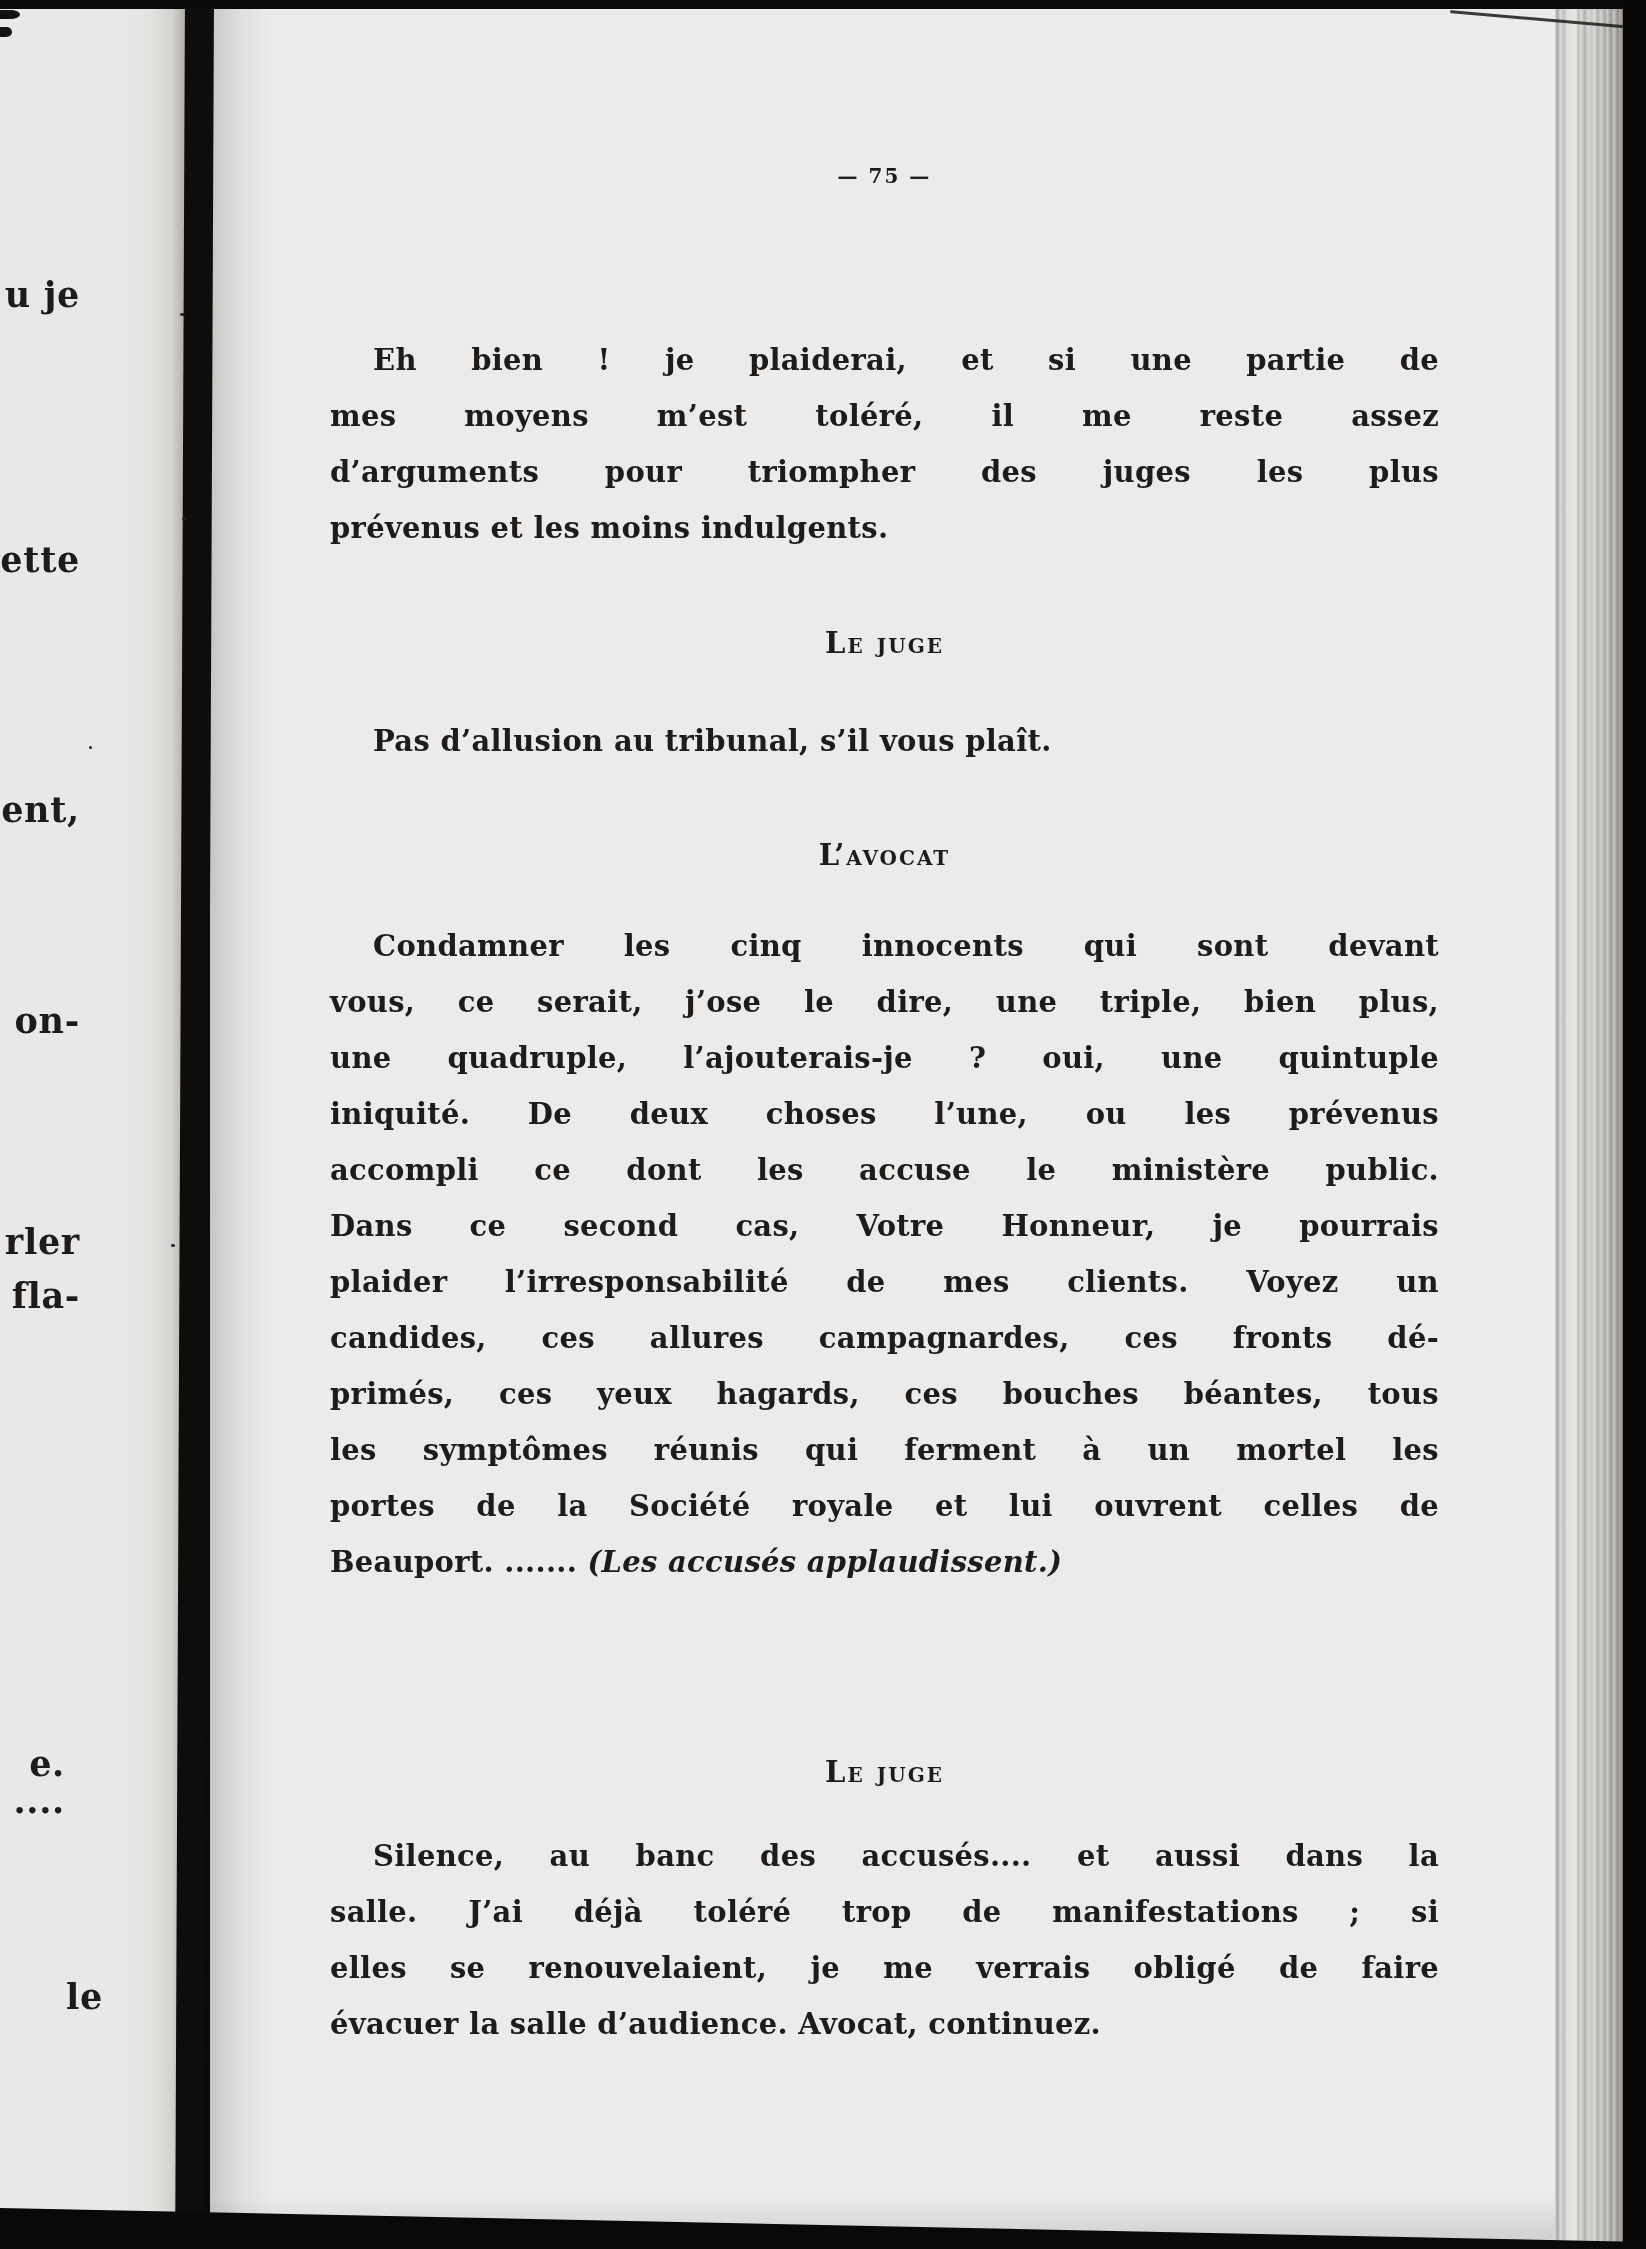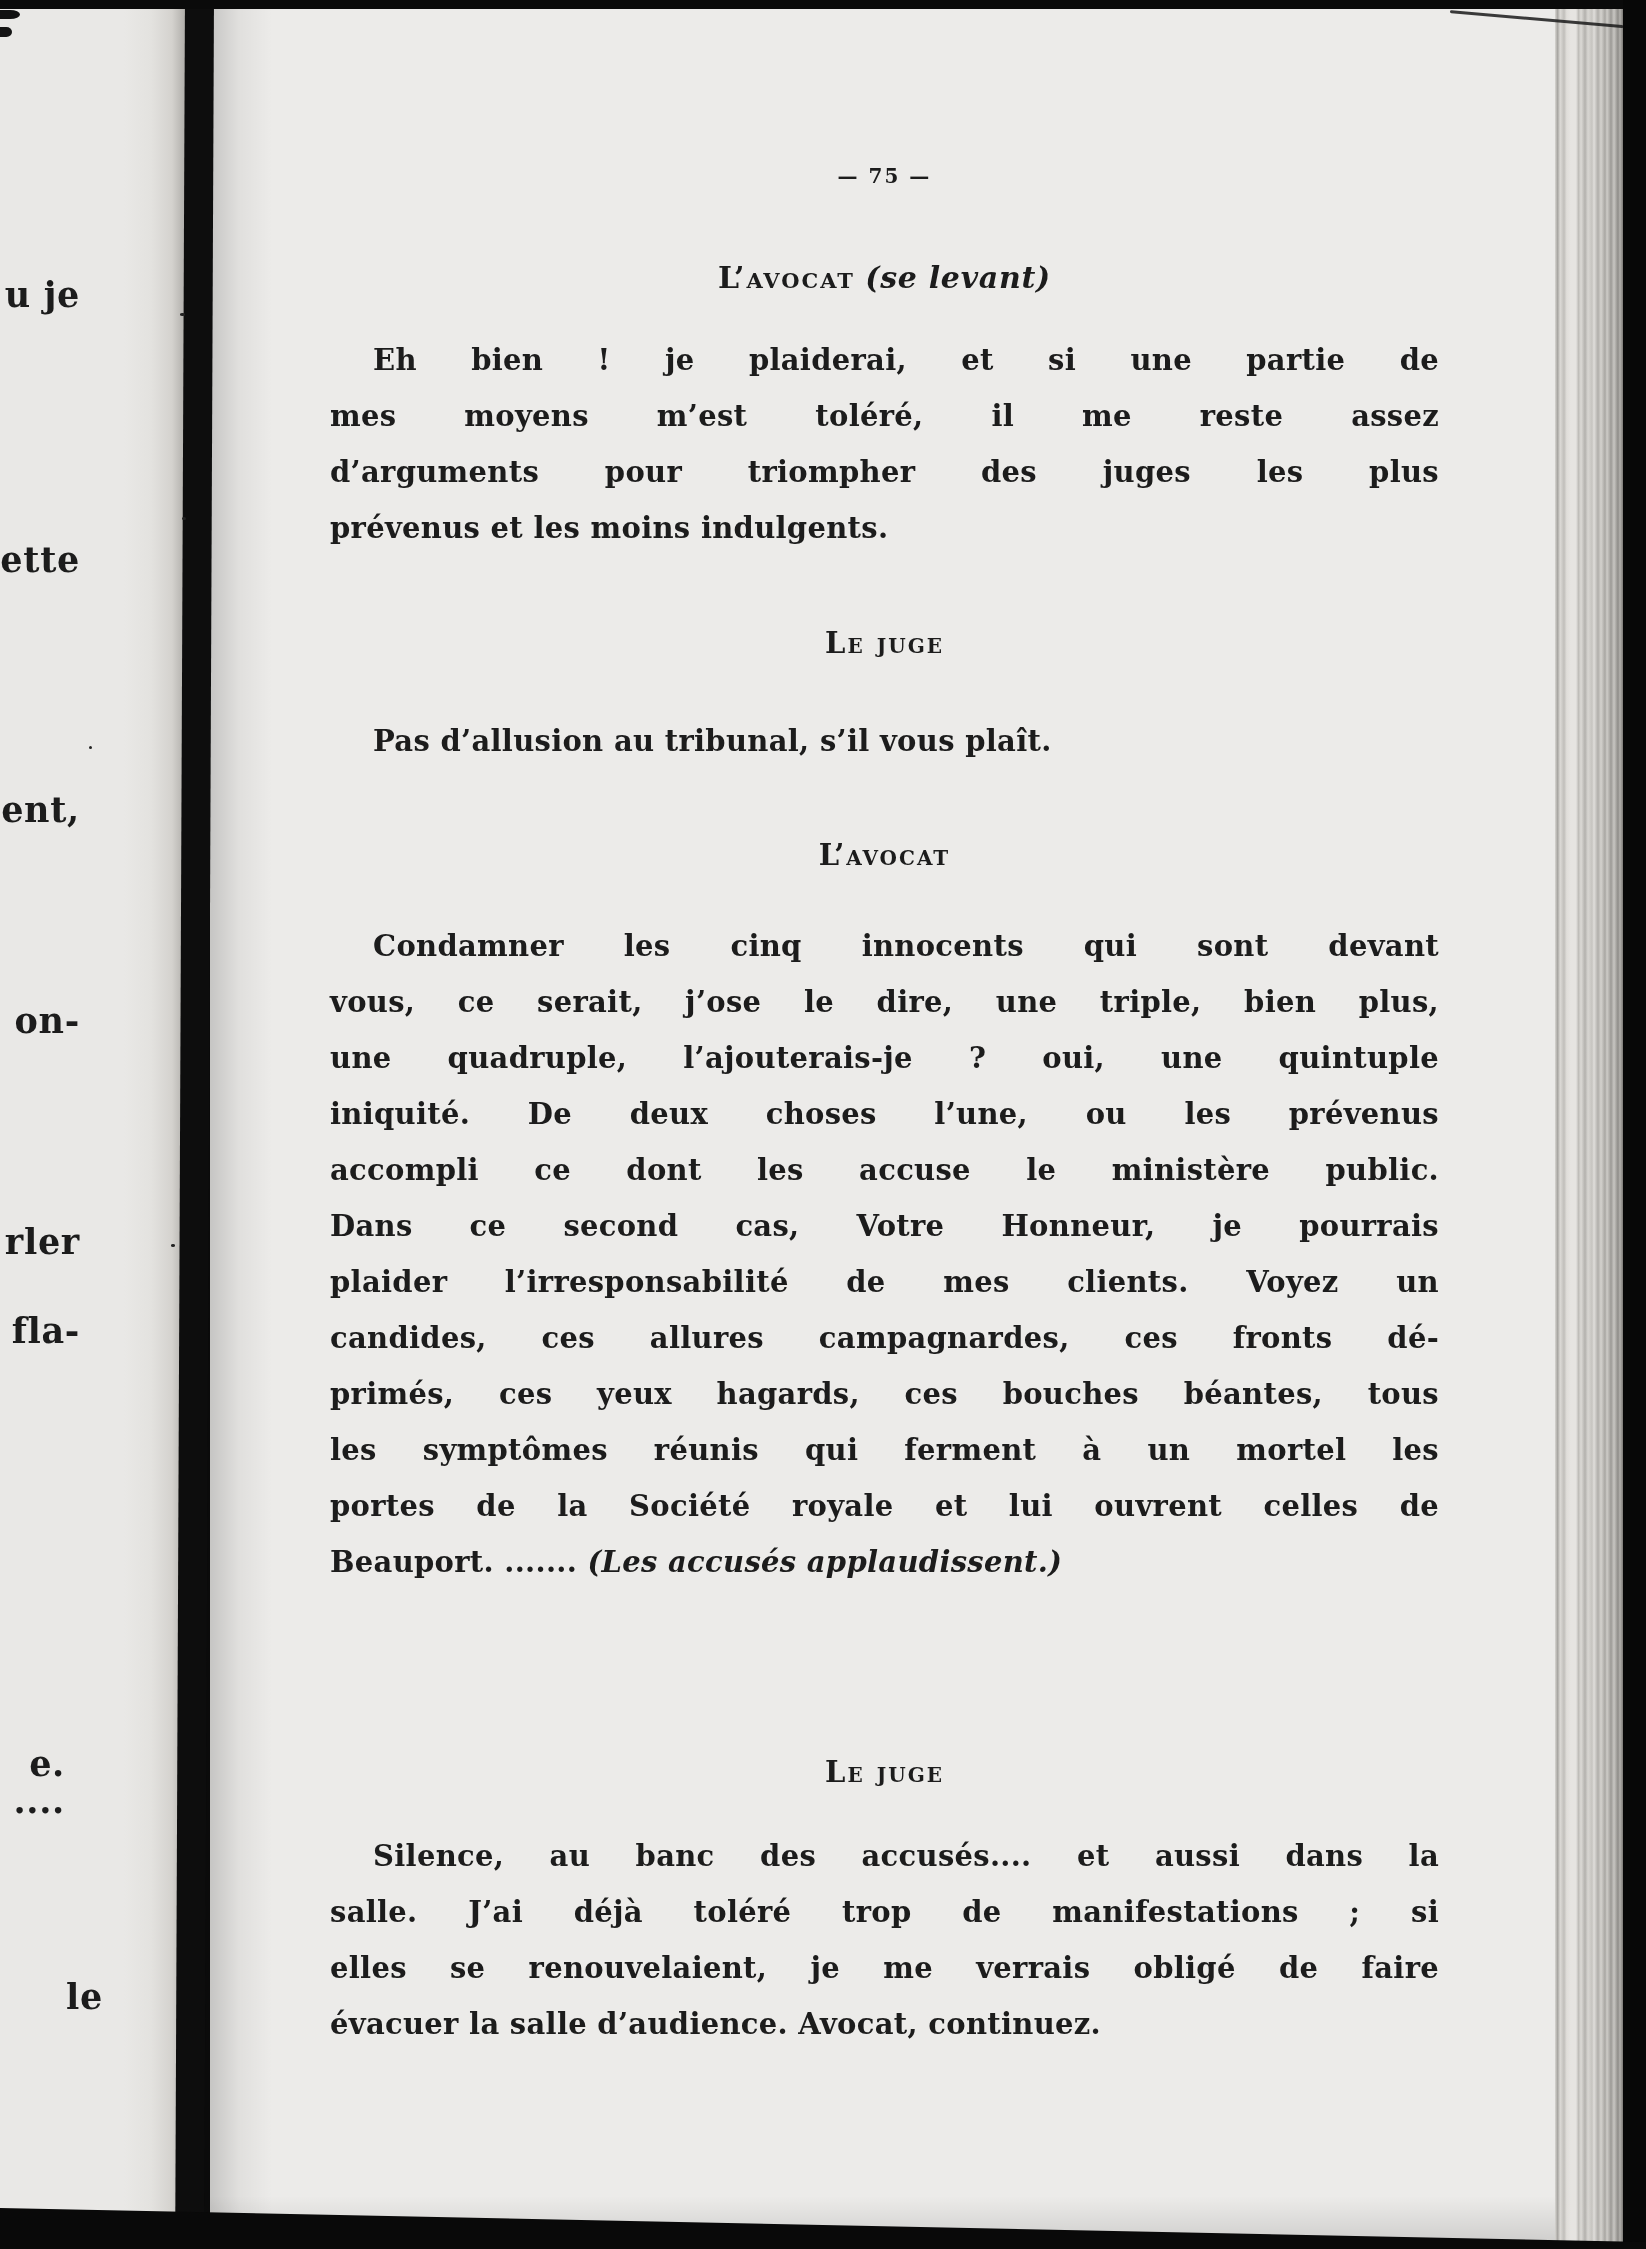"L’avocat (se levant)" div.heading { html: <div> <span>L’avocat</span><span>(se levant)</span> </div> -> none }
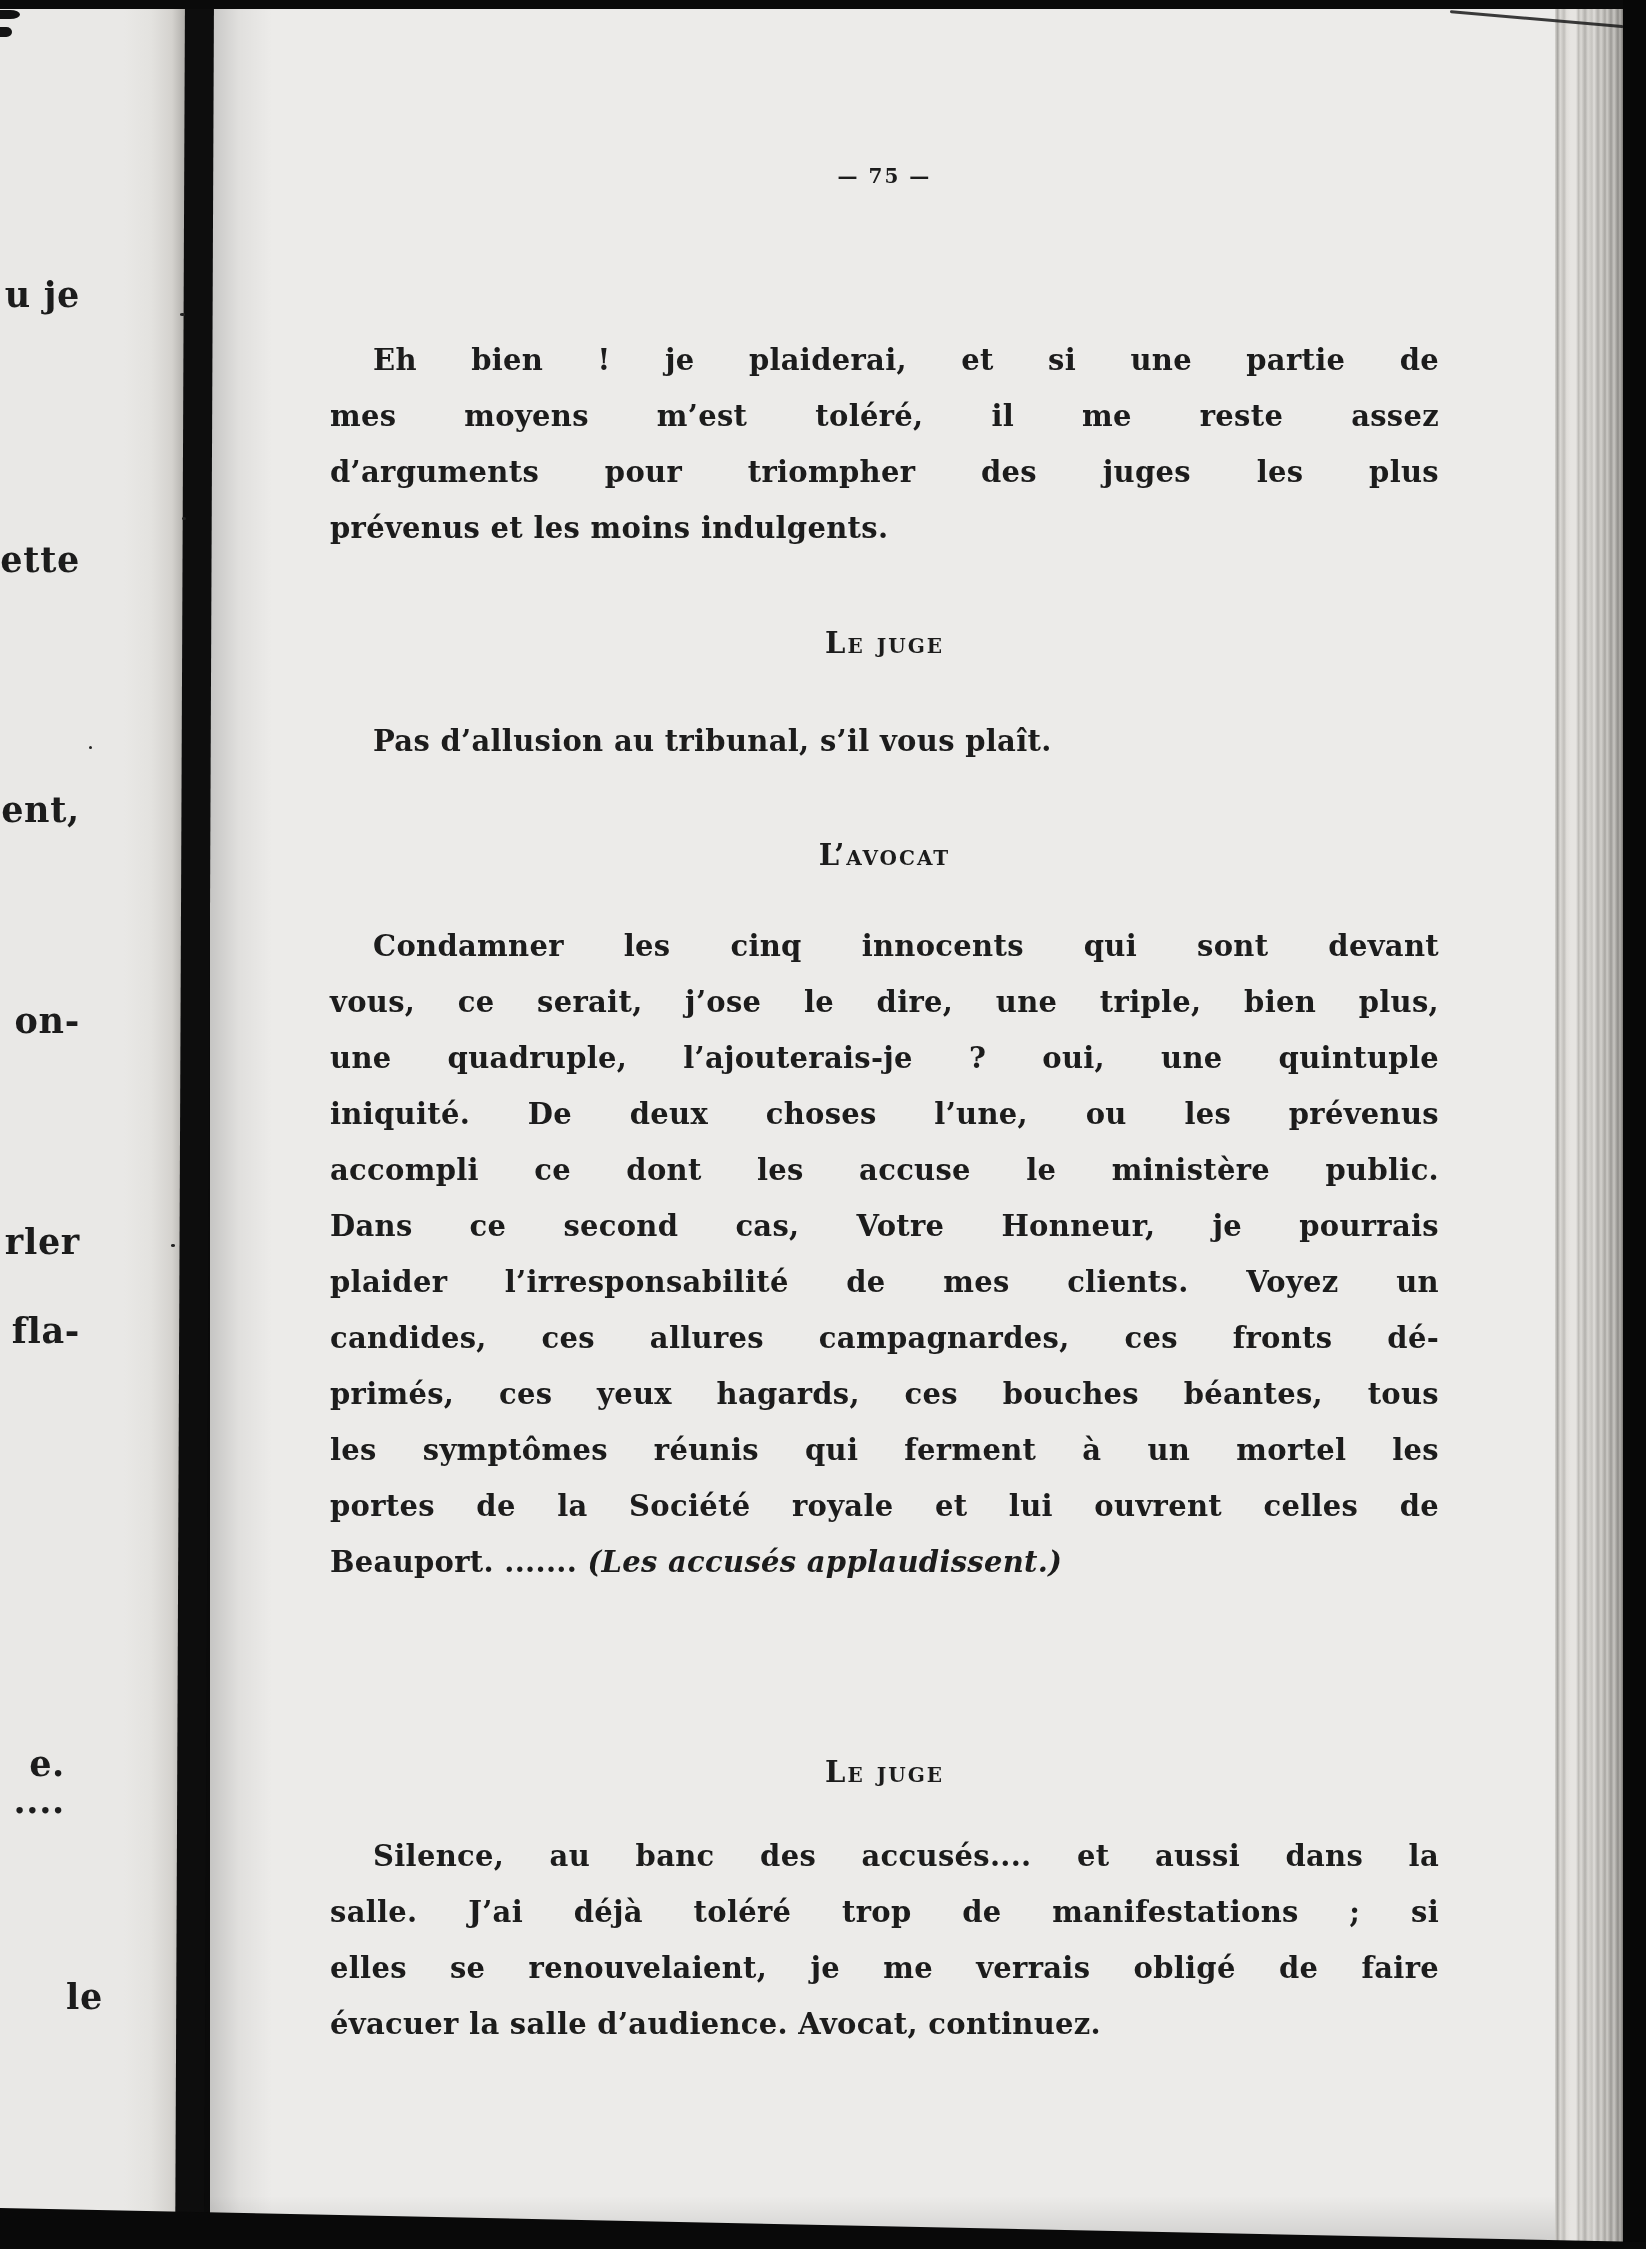"fla-" .fragment:nth-of-type(6) { margin-top: 35px -> none }
